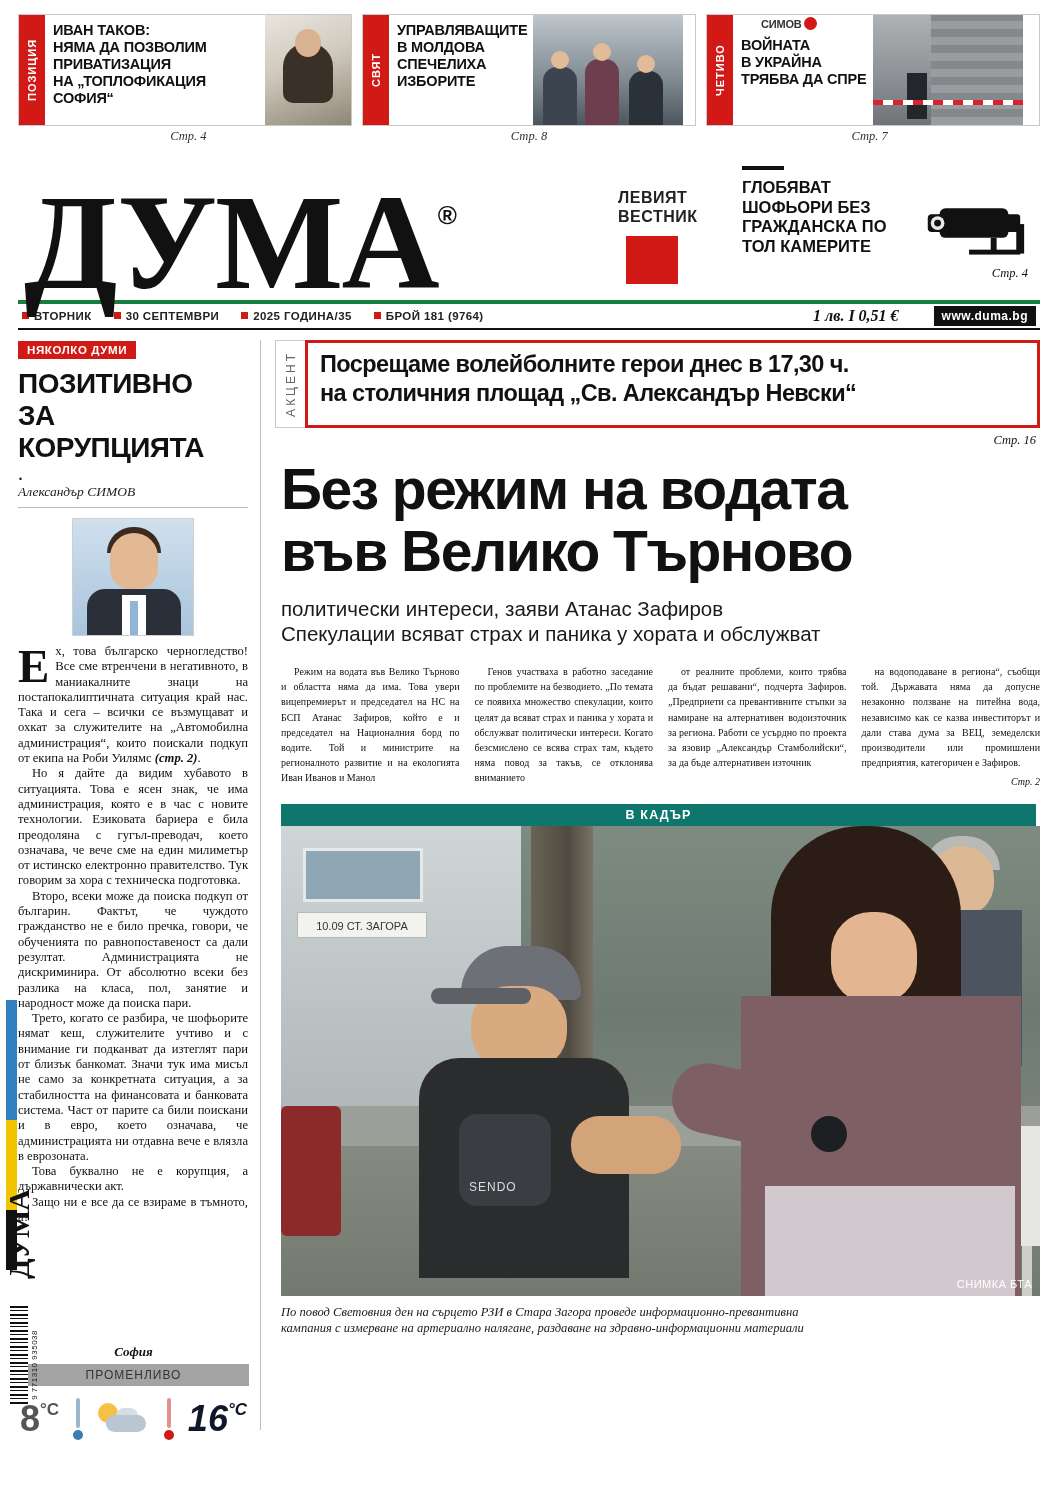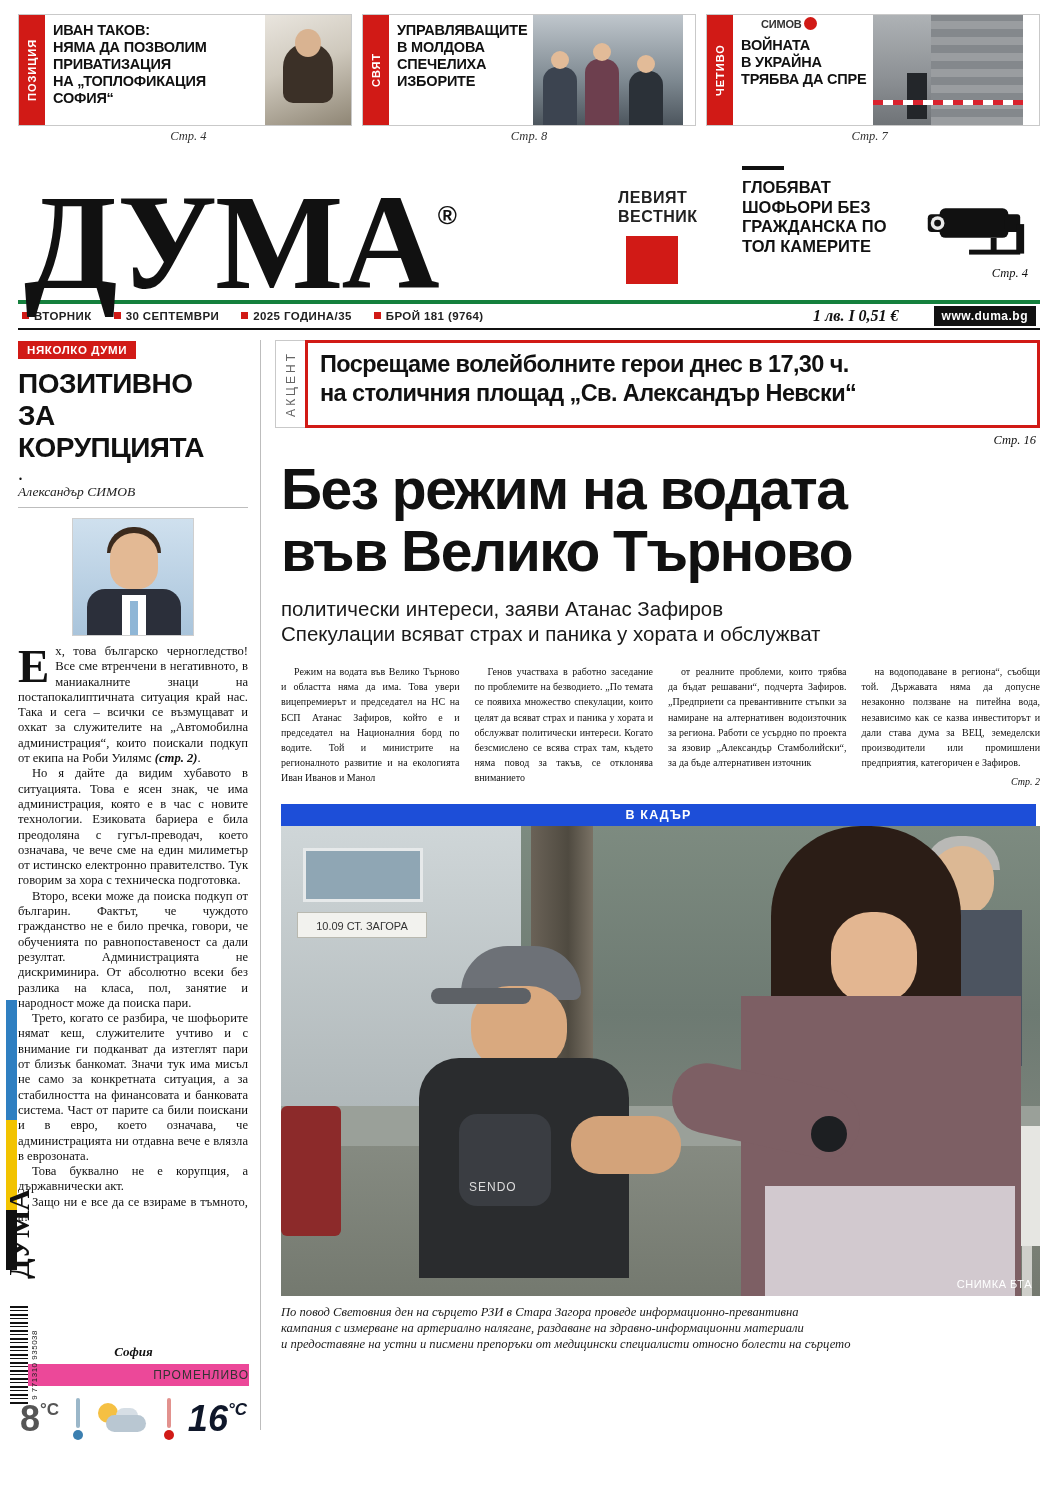"В КАДЪР" .vkadar { background: #1d4ed8 -> #0f766e }
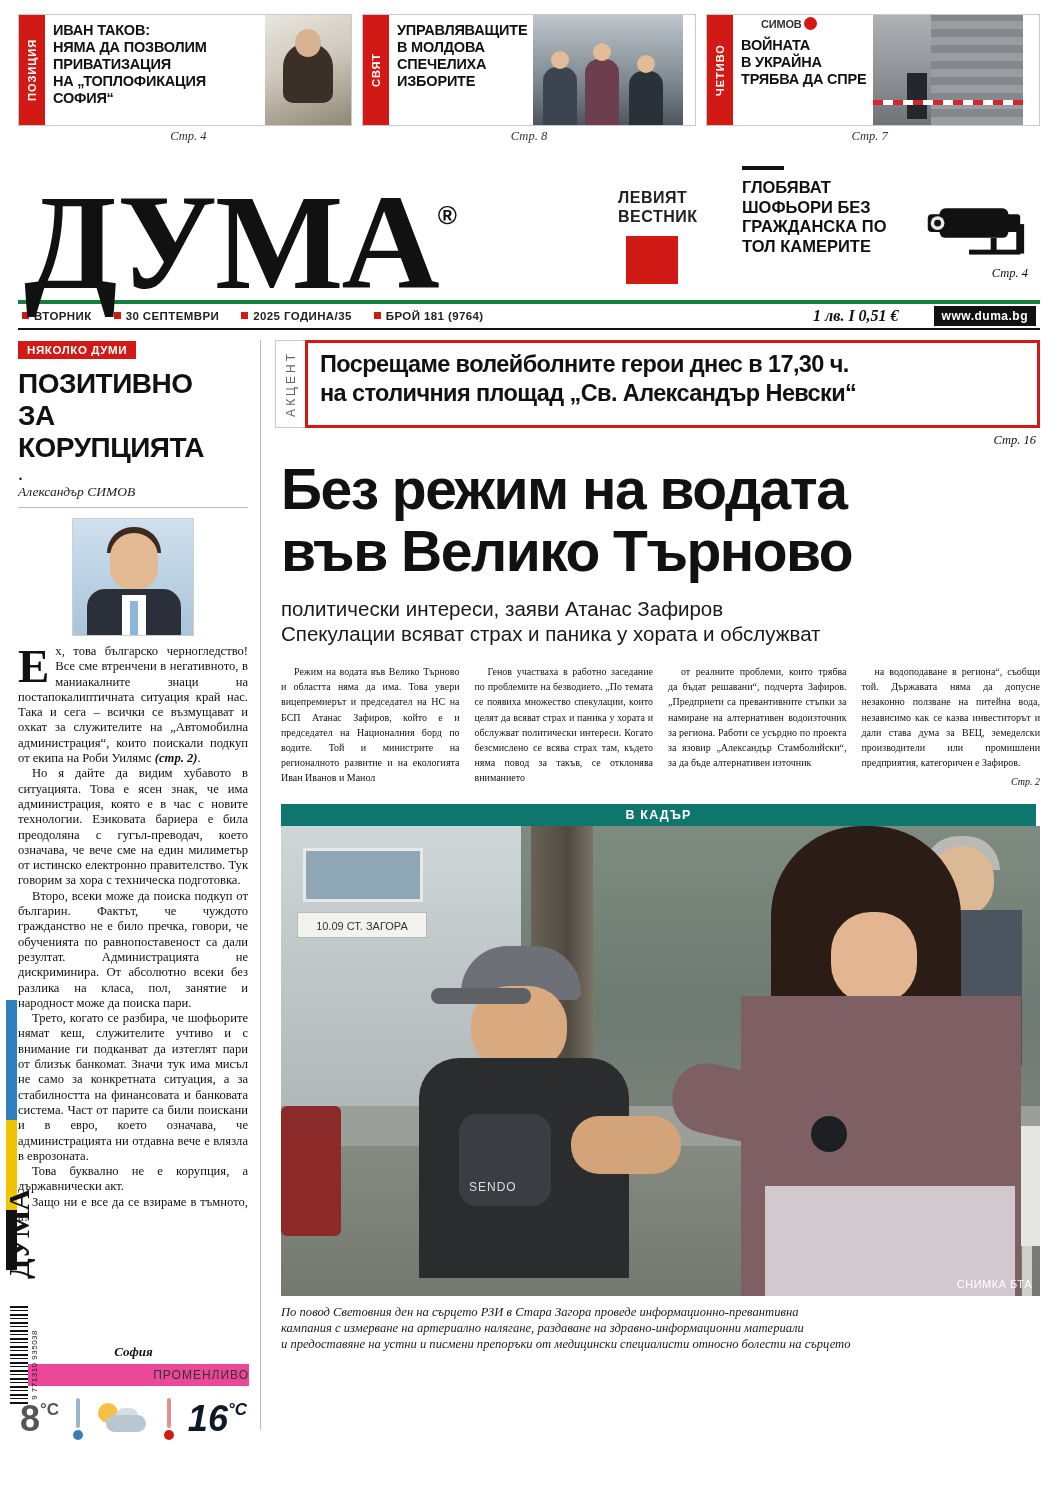"и предоставяне на устни и" div { html: <div>и предоставяне на устни и писмени препоръки от медицински специалисти относно болести на сърцето</div> -> none }
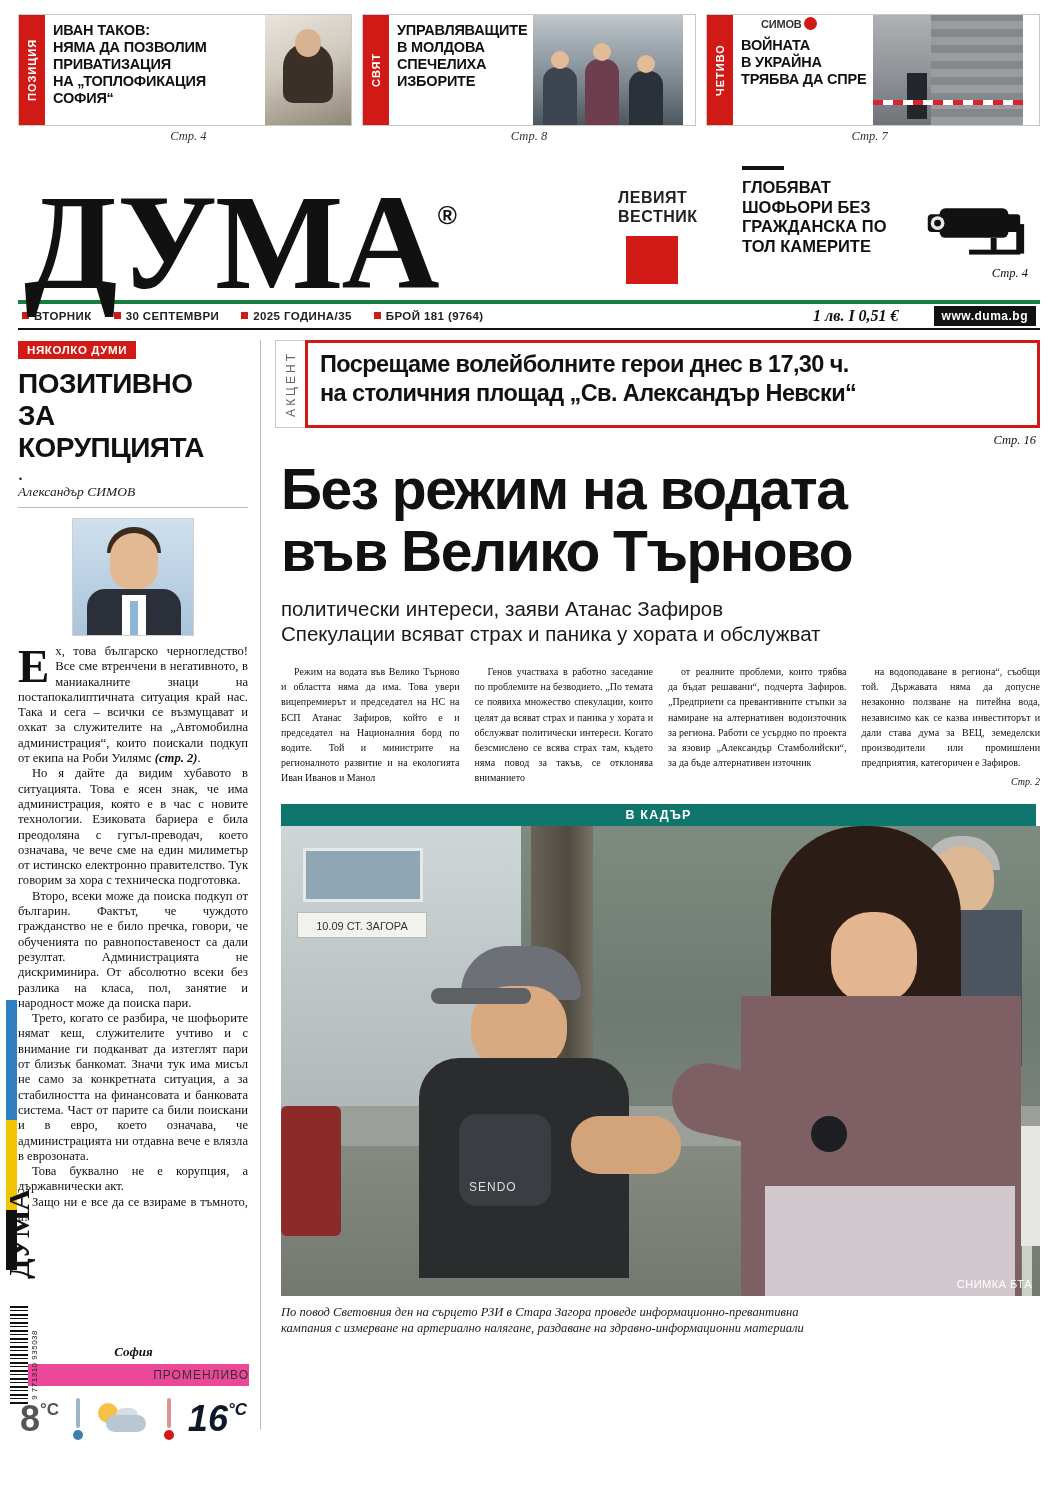"ПРОМЕНЛИВО" .w-state { background: #ec4899 -> #a3a3a3; text-align: right -> center }
